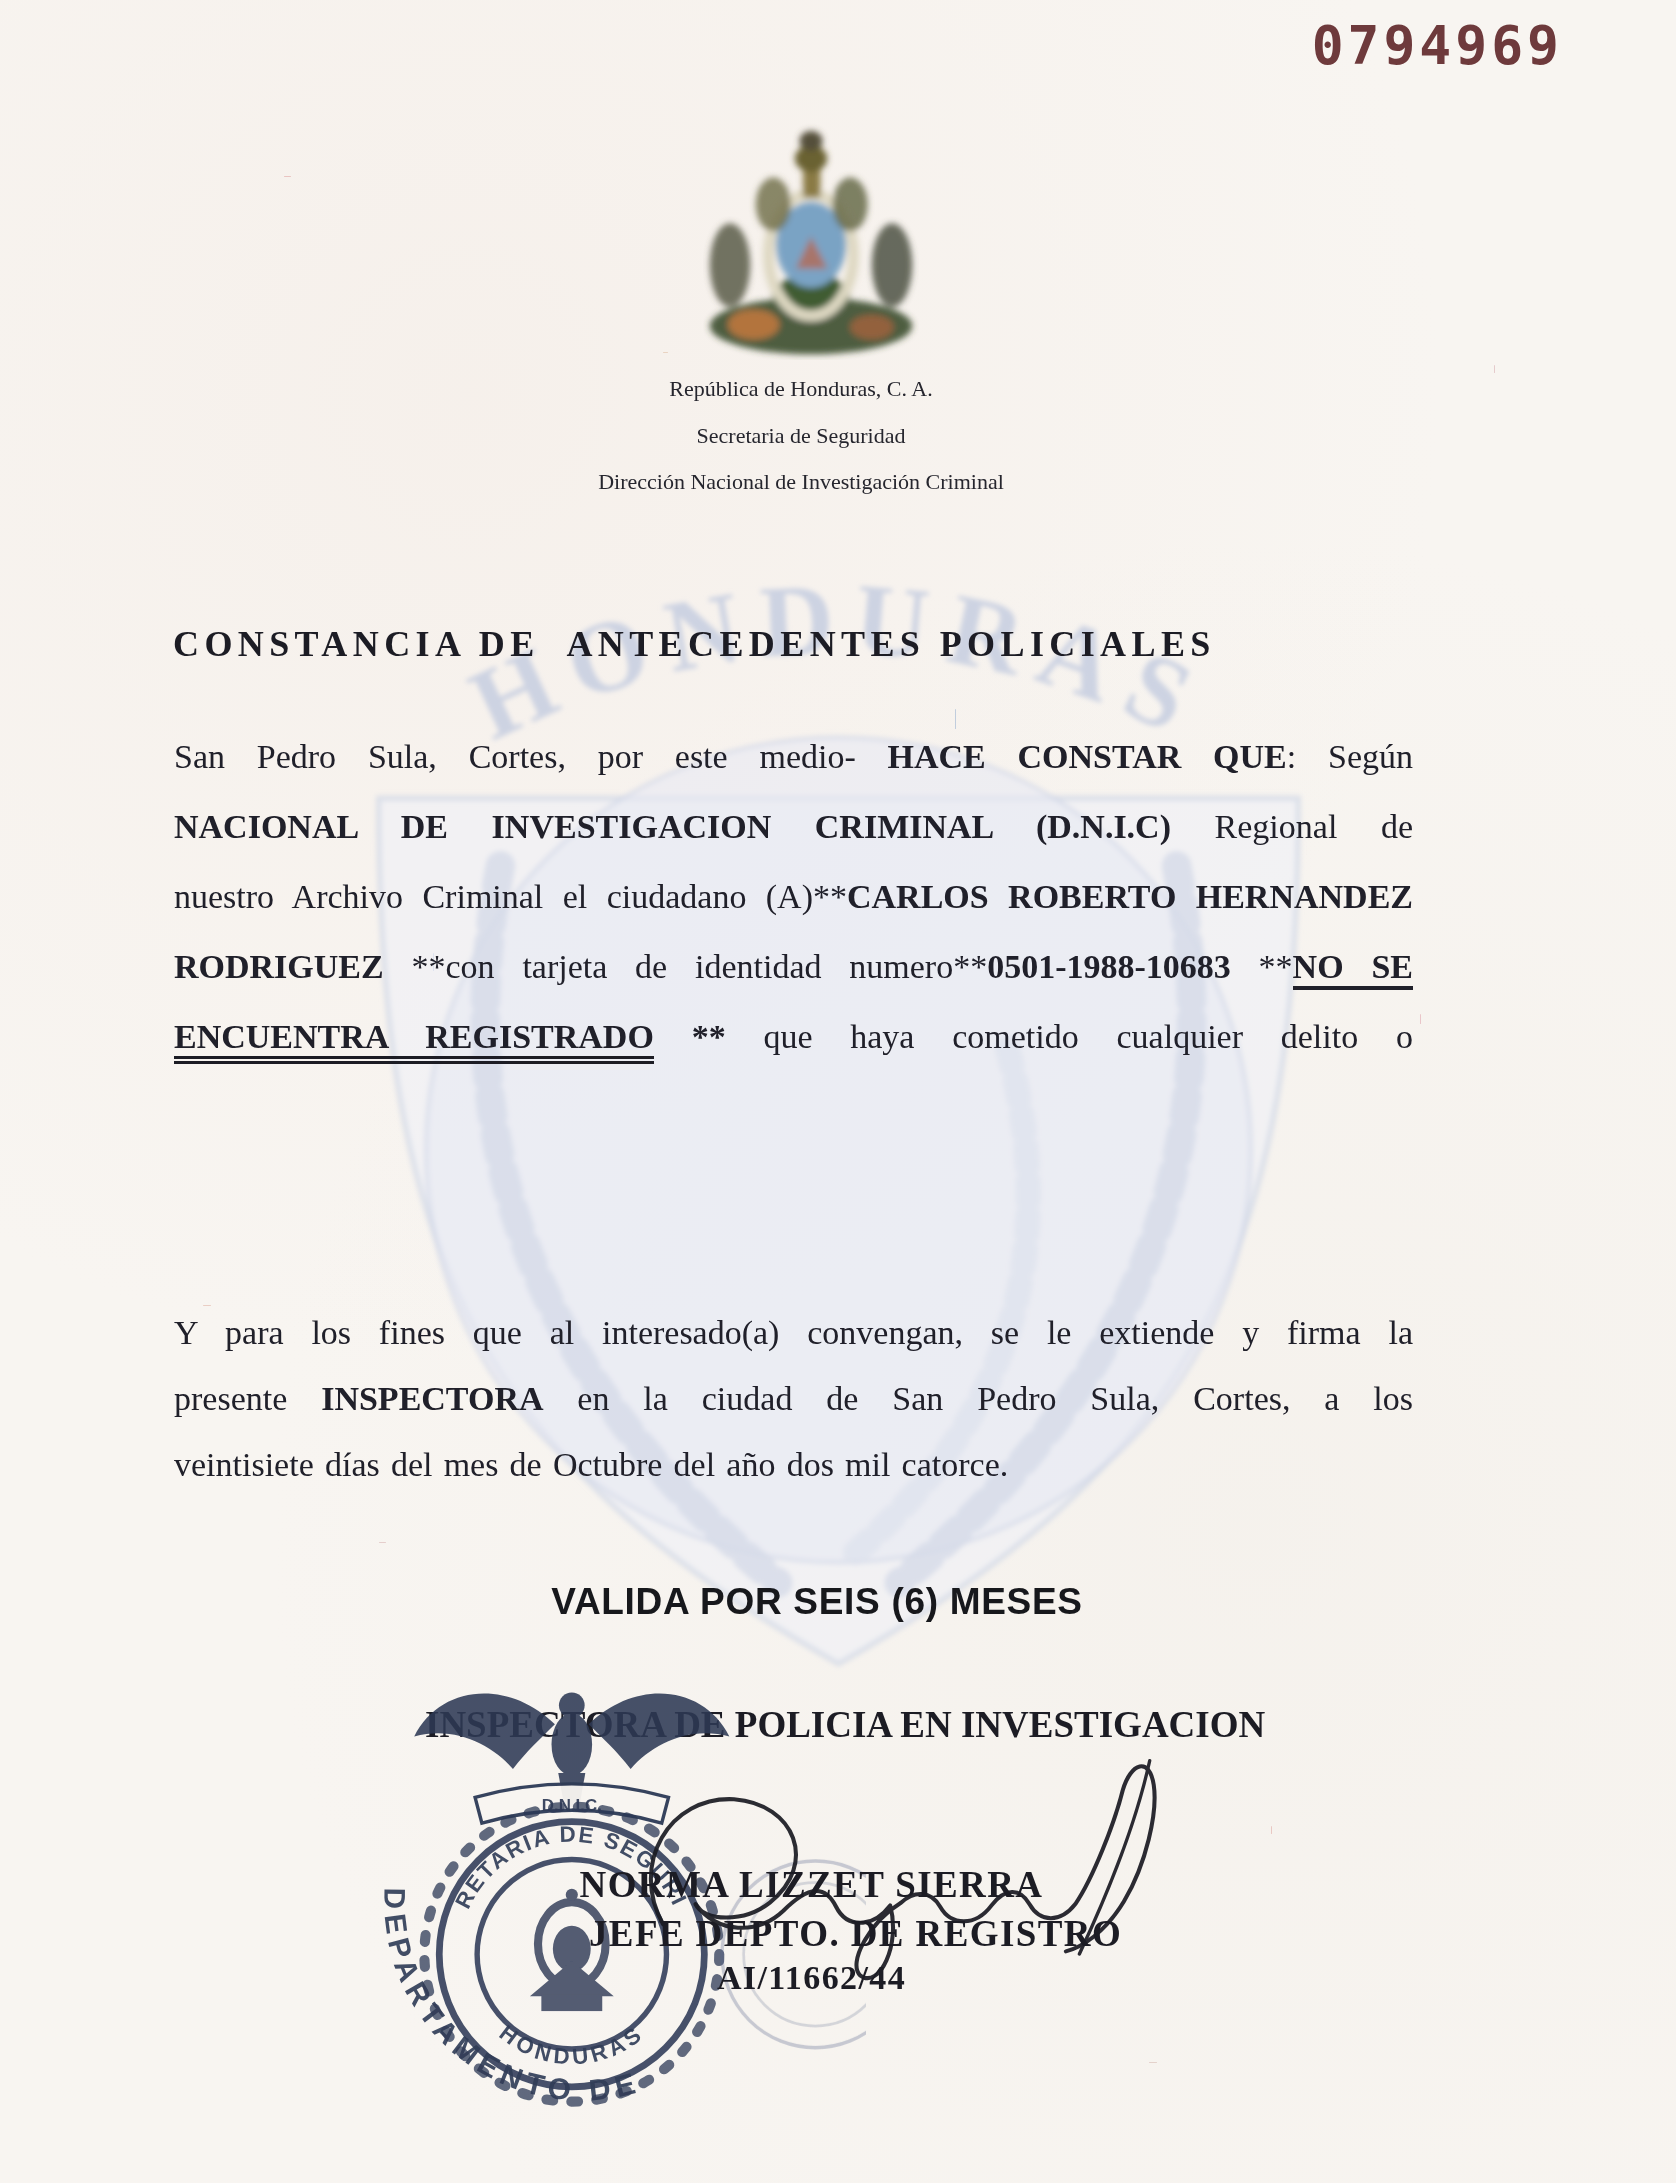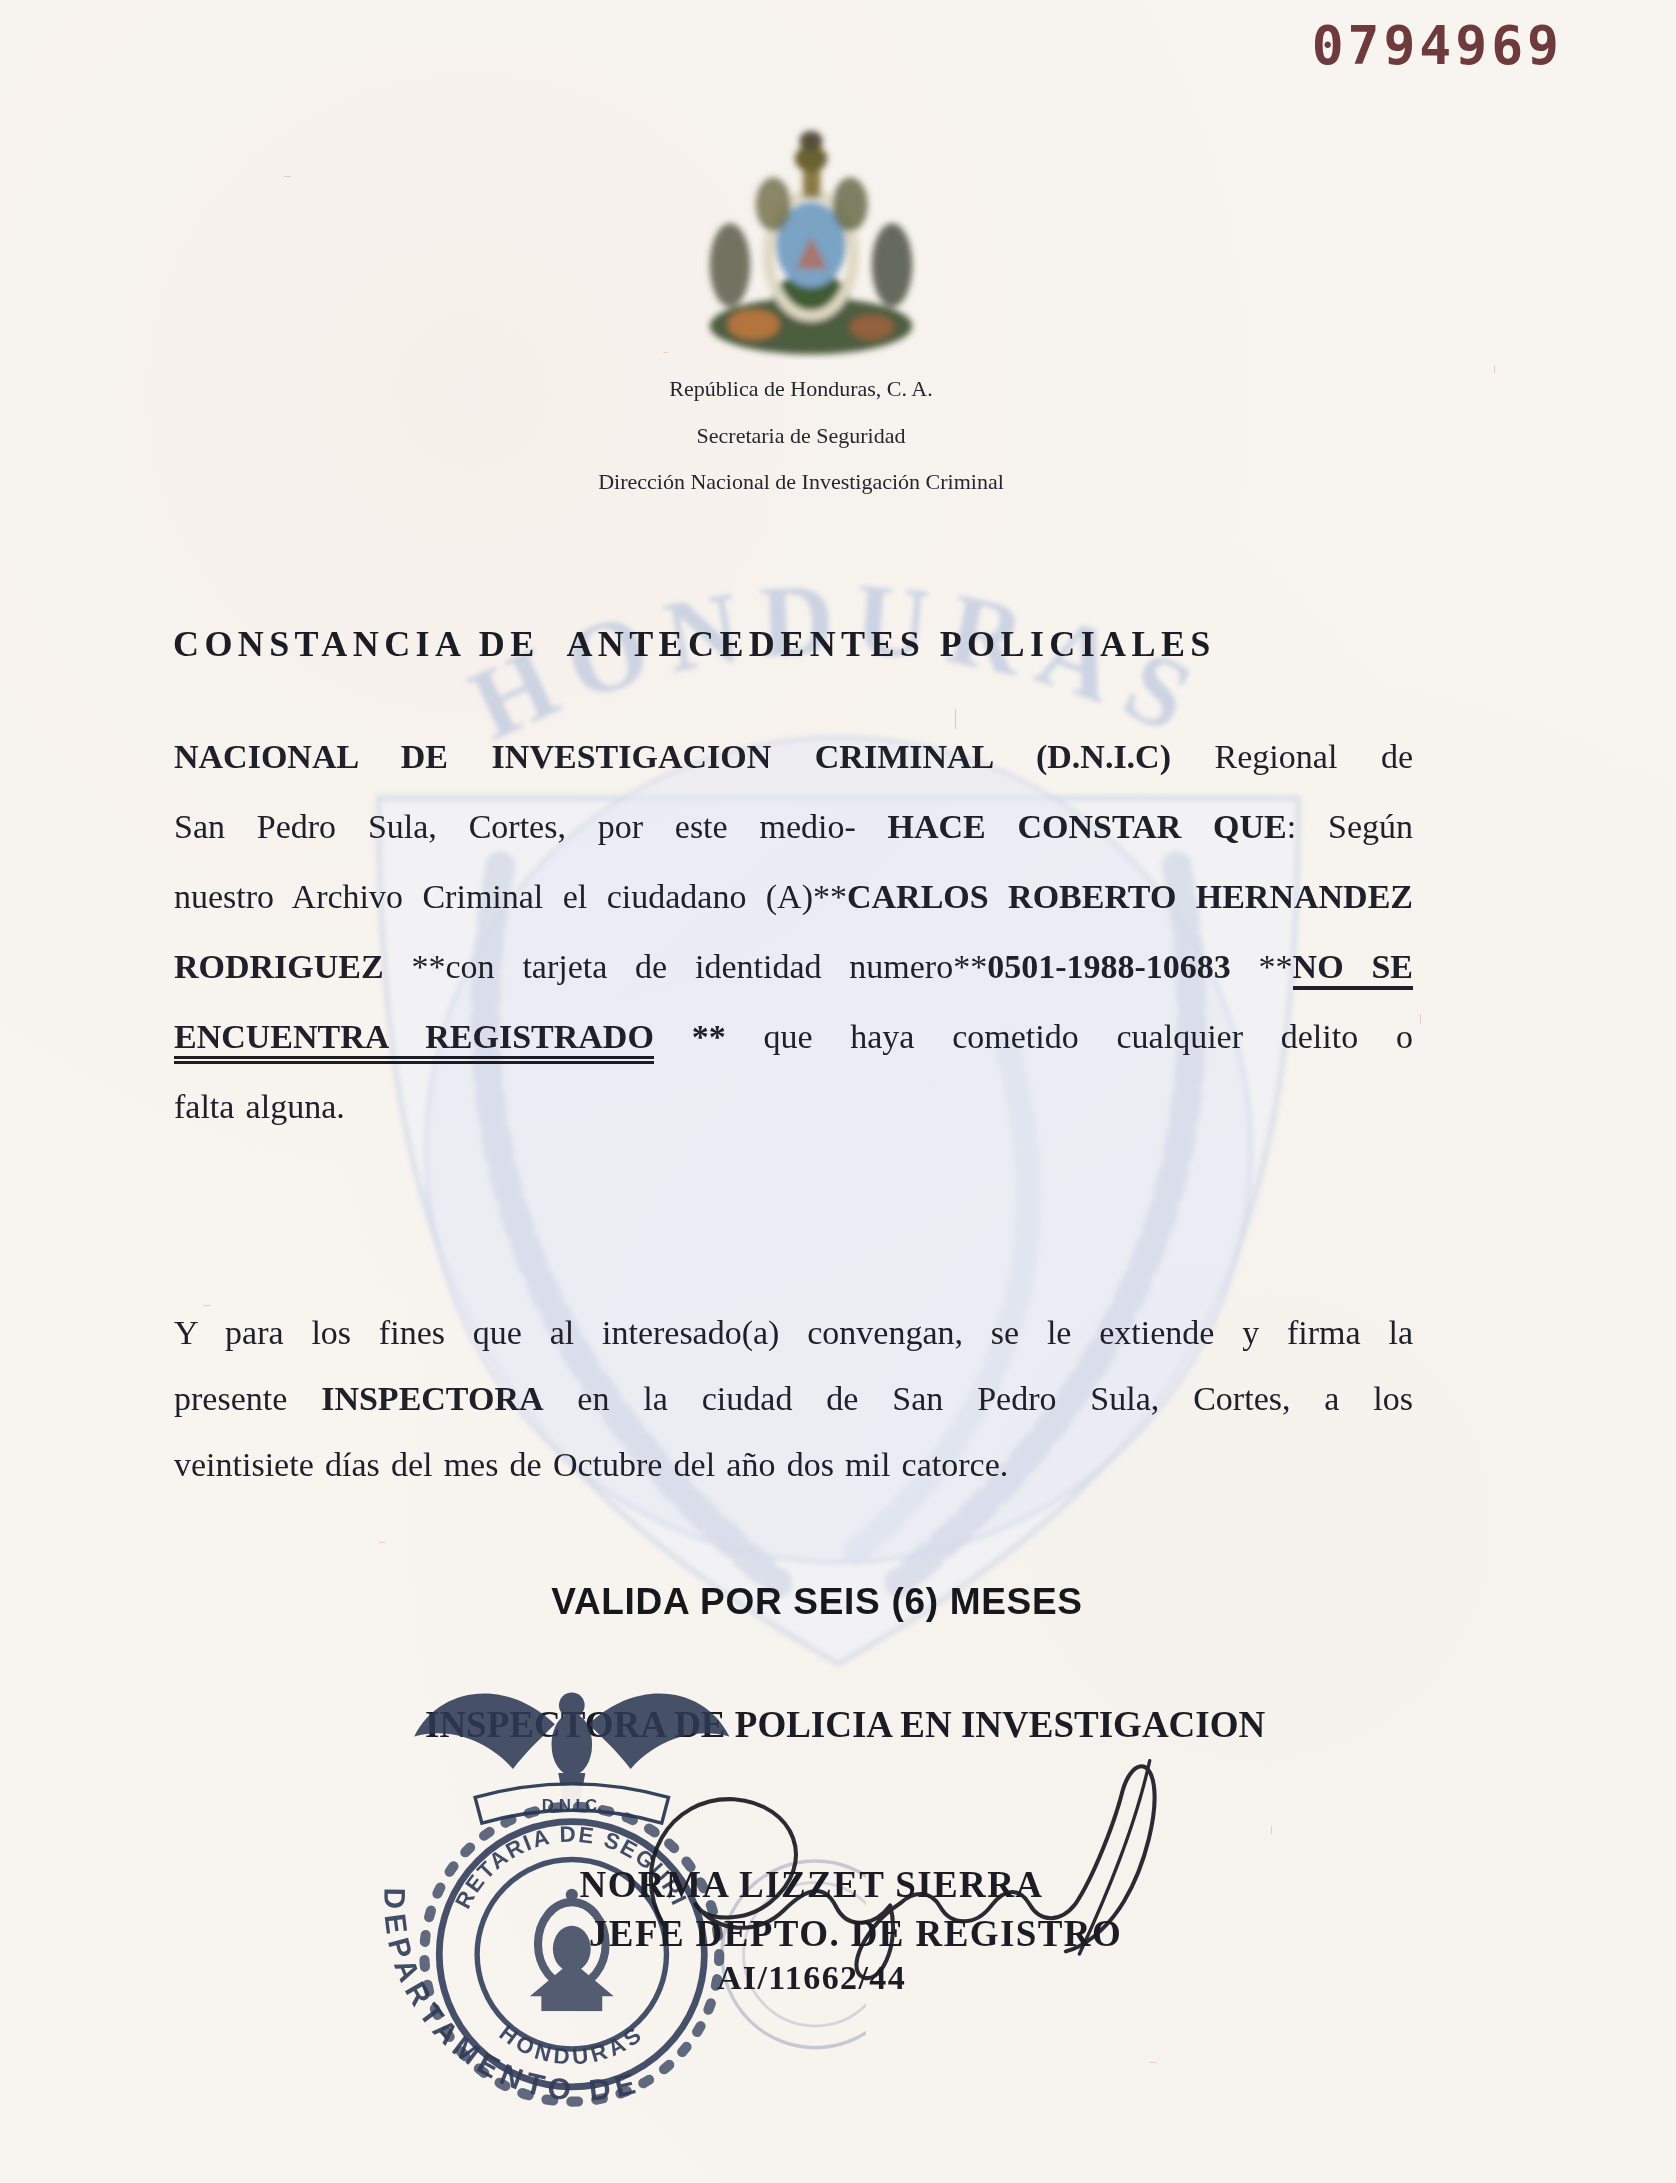"NACIONAL DE INVESTIGACION CRIMINAL" div.line { order: before "San Pedro Sula, Cortes, por" -> after "San Pedro Sula, Cortes, por" }
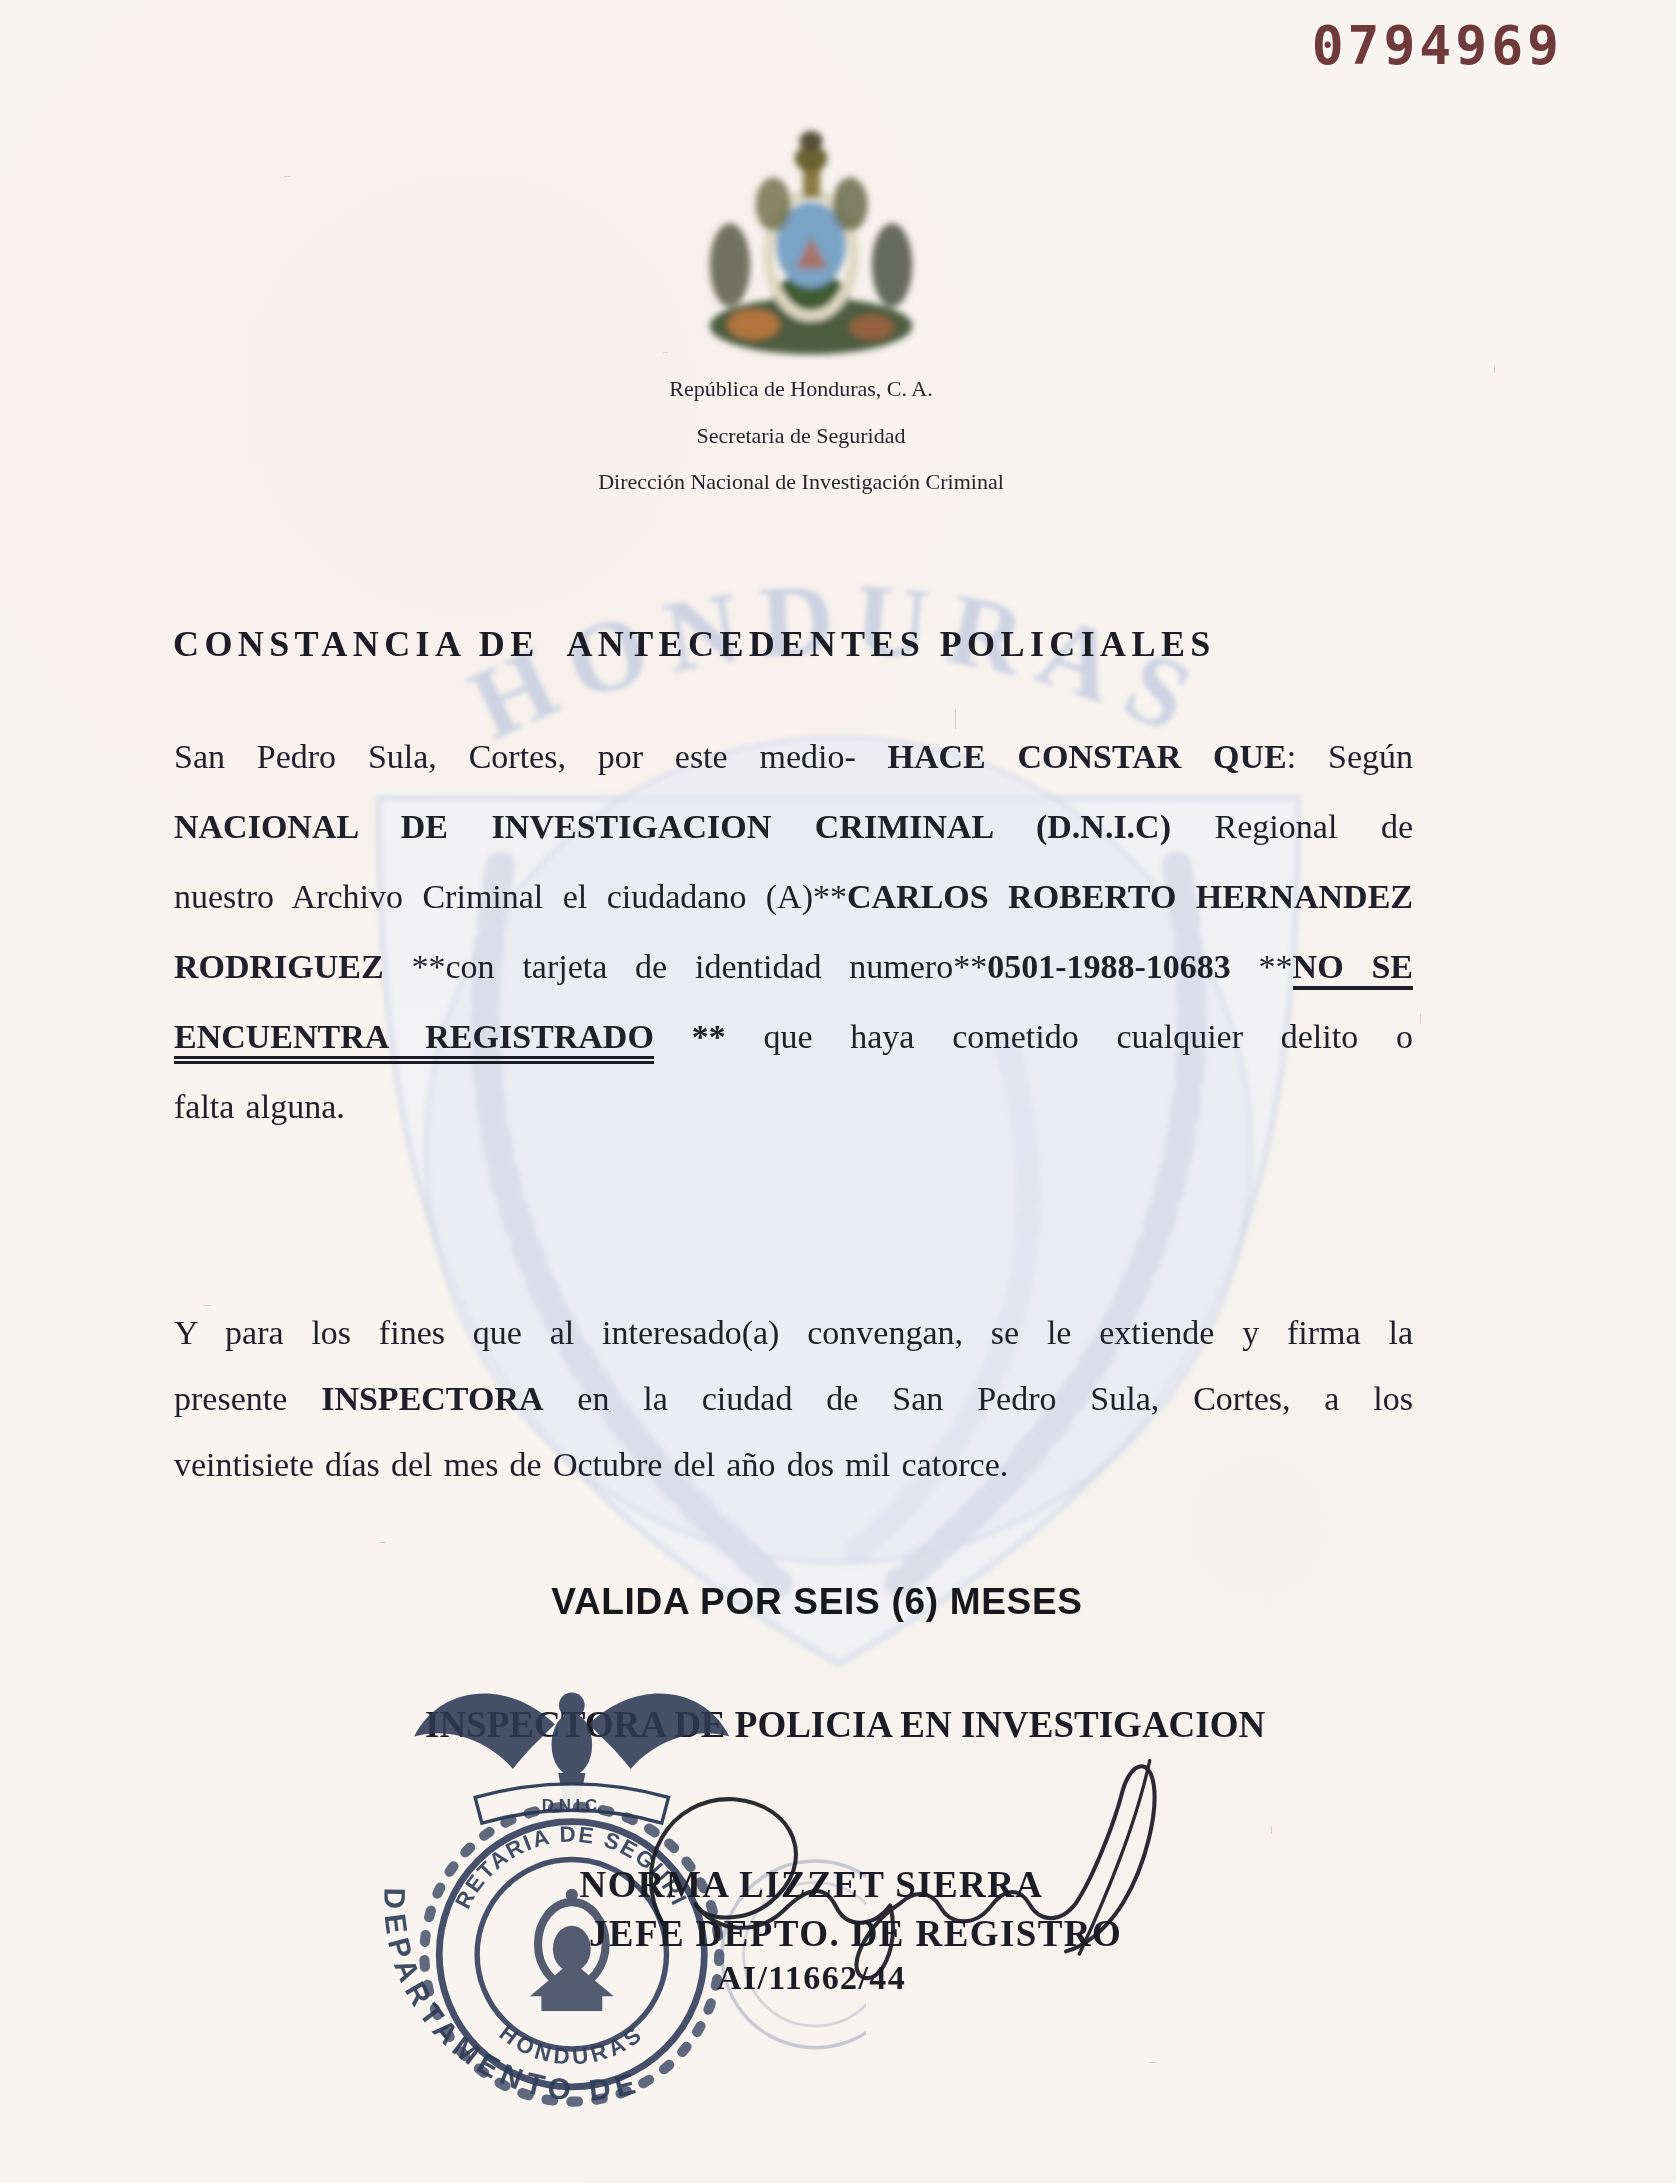"falta alguna." div.line { html: <div><span>falta alguna.</span></div> -> none }
